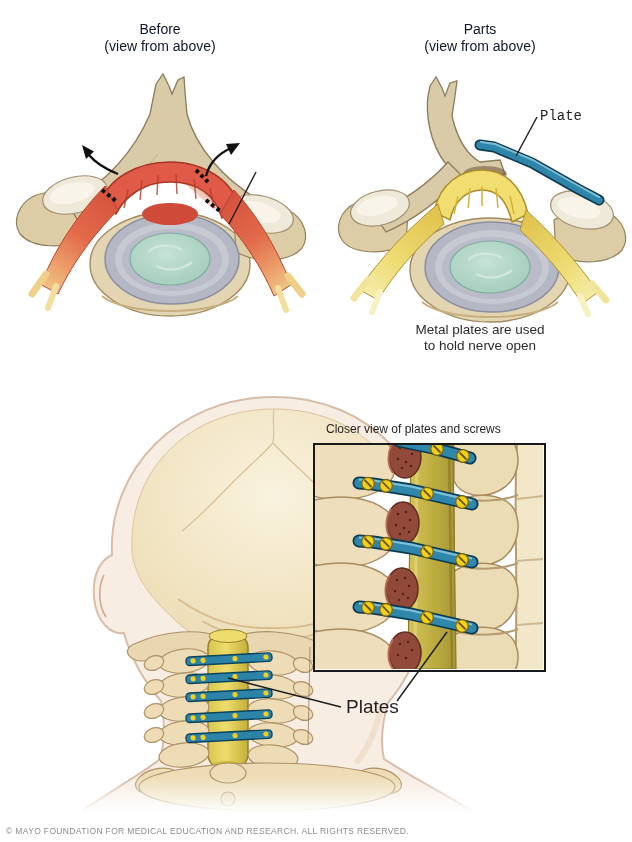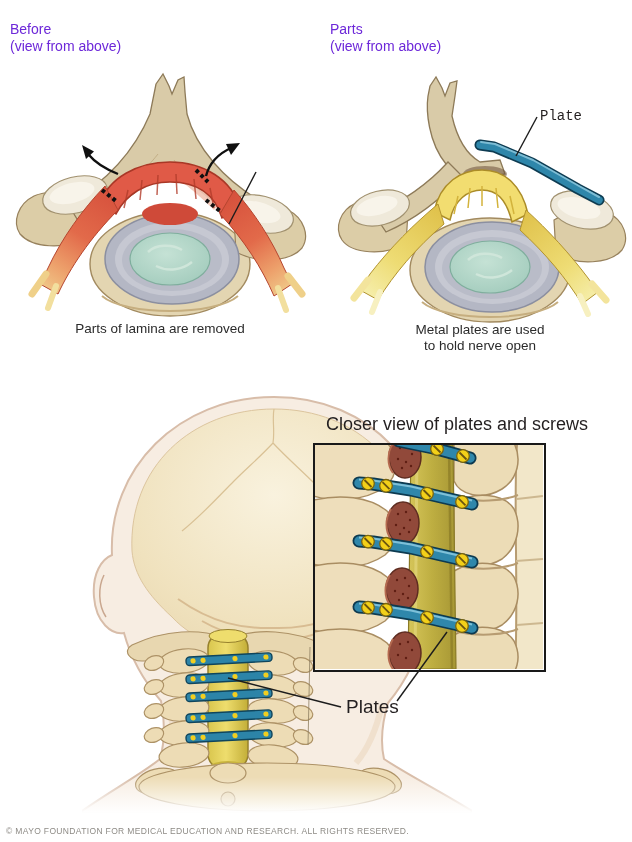"Before" .title { color: #6d28d9 -> #0f172a; text-align: left -> center }
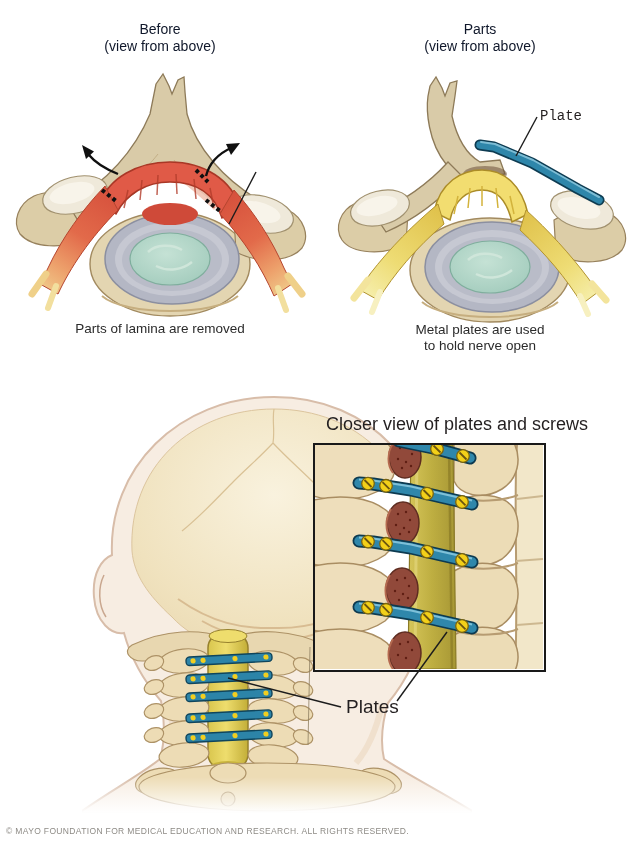"Parts of lamina are removed" div.abs { html: <div>Parts of lamina are removed</div> -> none }
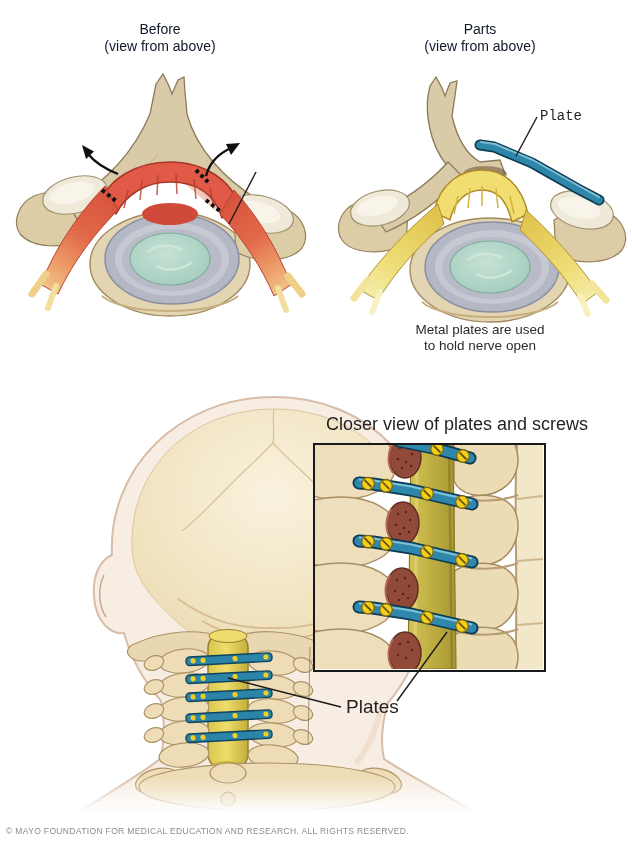"Closer view of plates and" .inset-title { font-size: 18px -> 12px; margin-top: none -> 8px }
